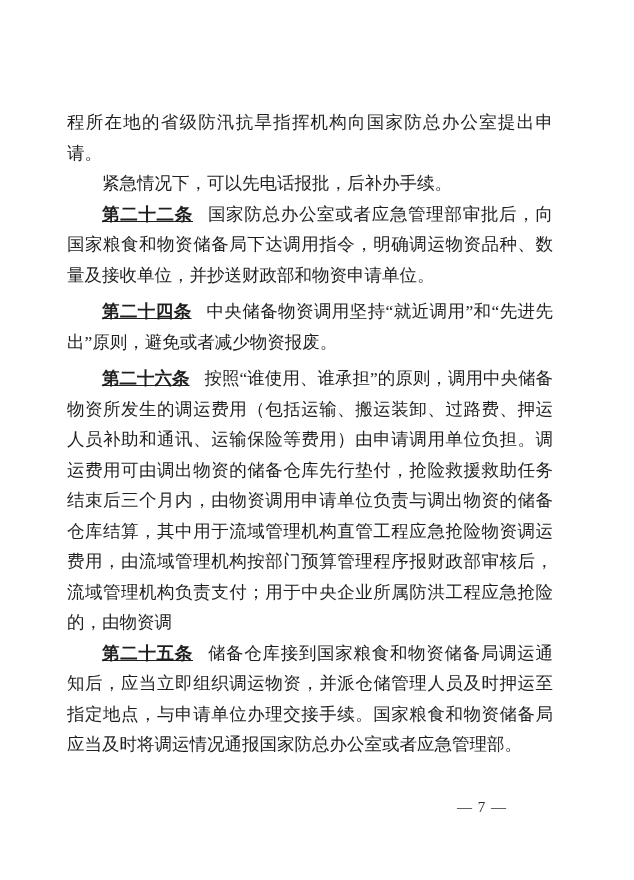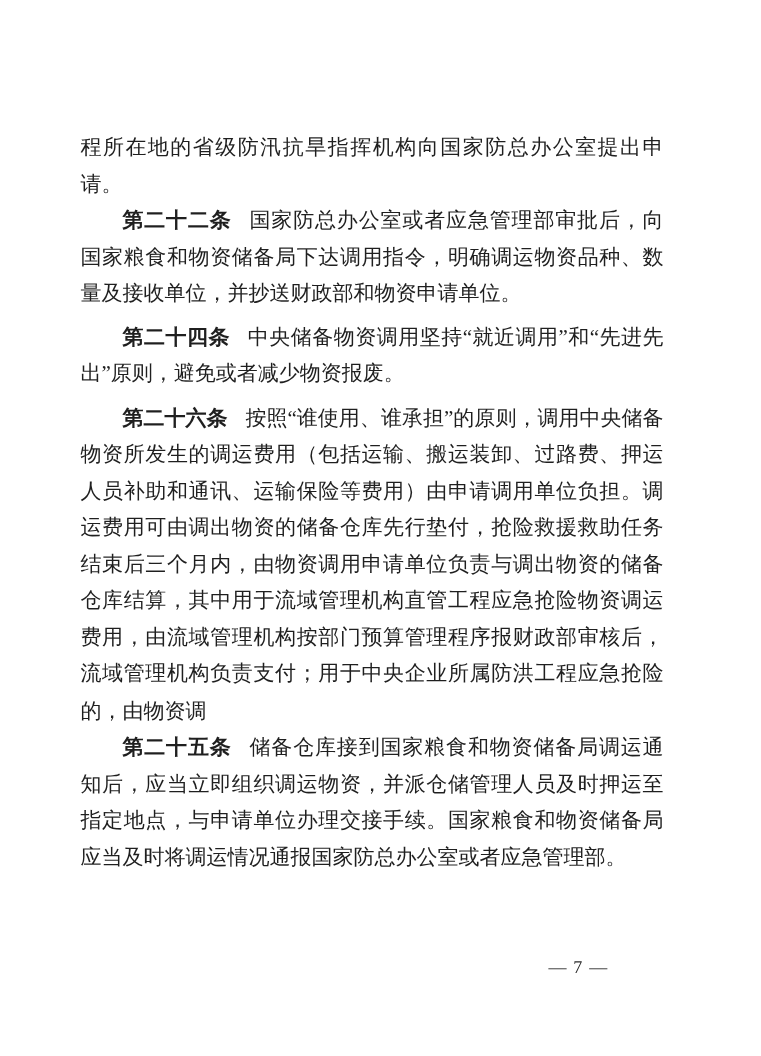"紧急情况下，可以先电话报批，后补办手续。" p.para { html: none -> <p><span></span><span>紧急情况下，可以先电话报批，后补办手续。</span></p> }
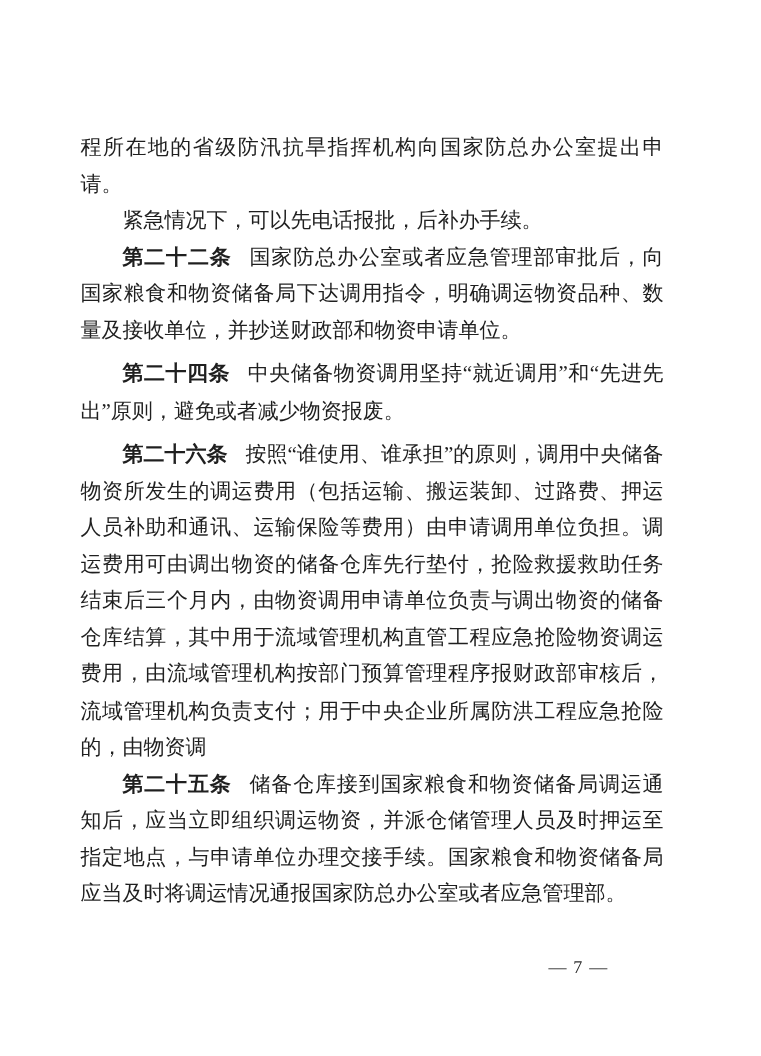"第二十二条" .term { text-decoration: none -> underline }
